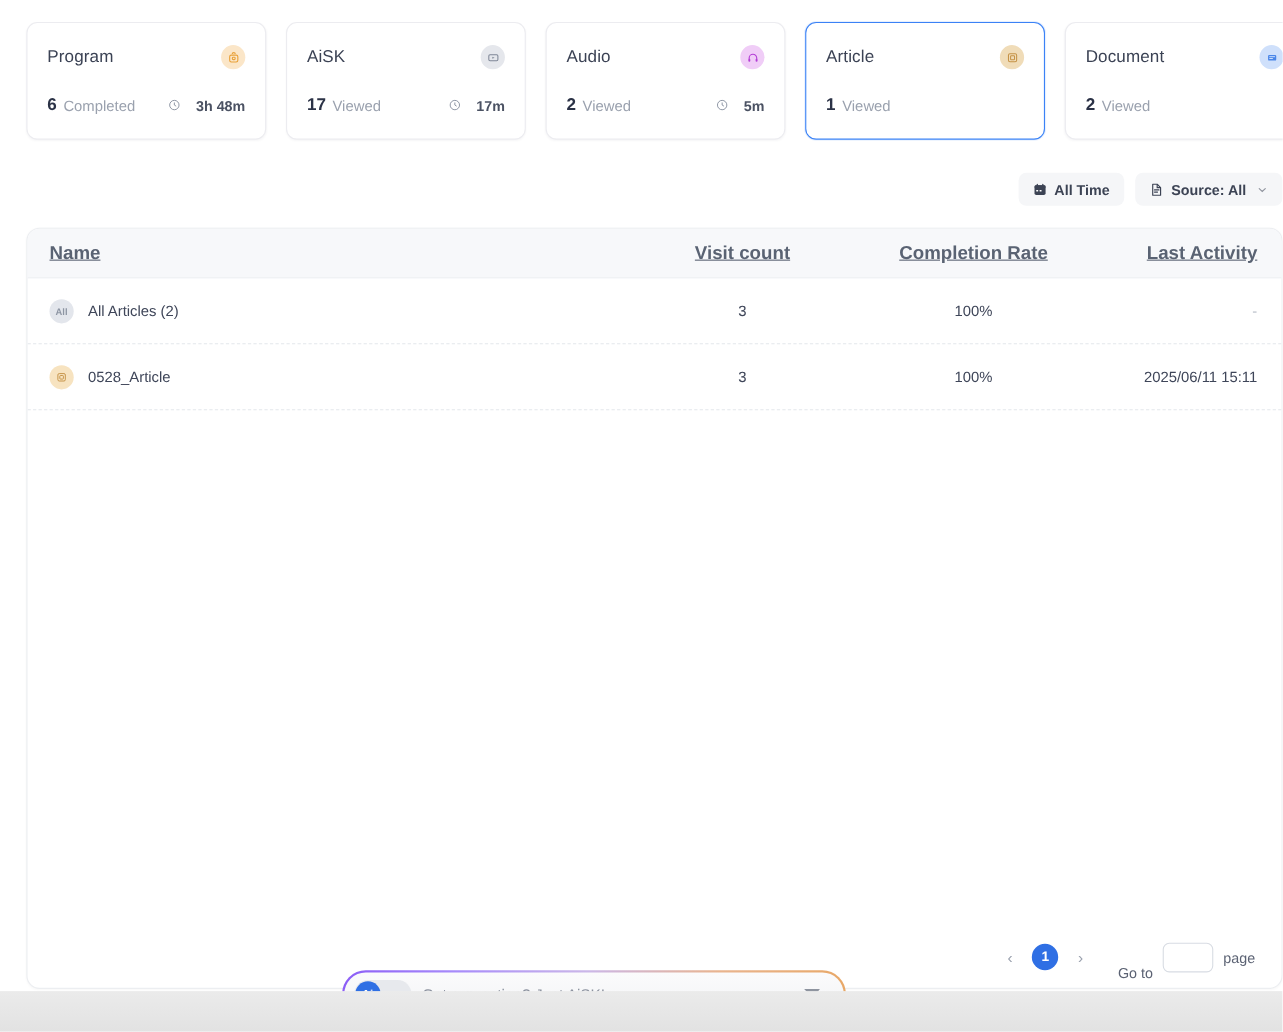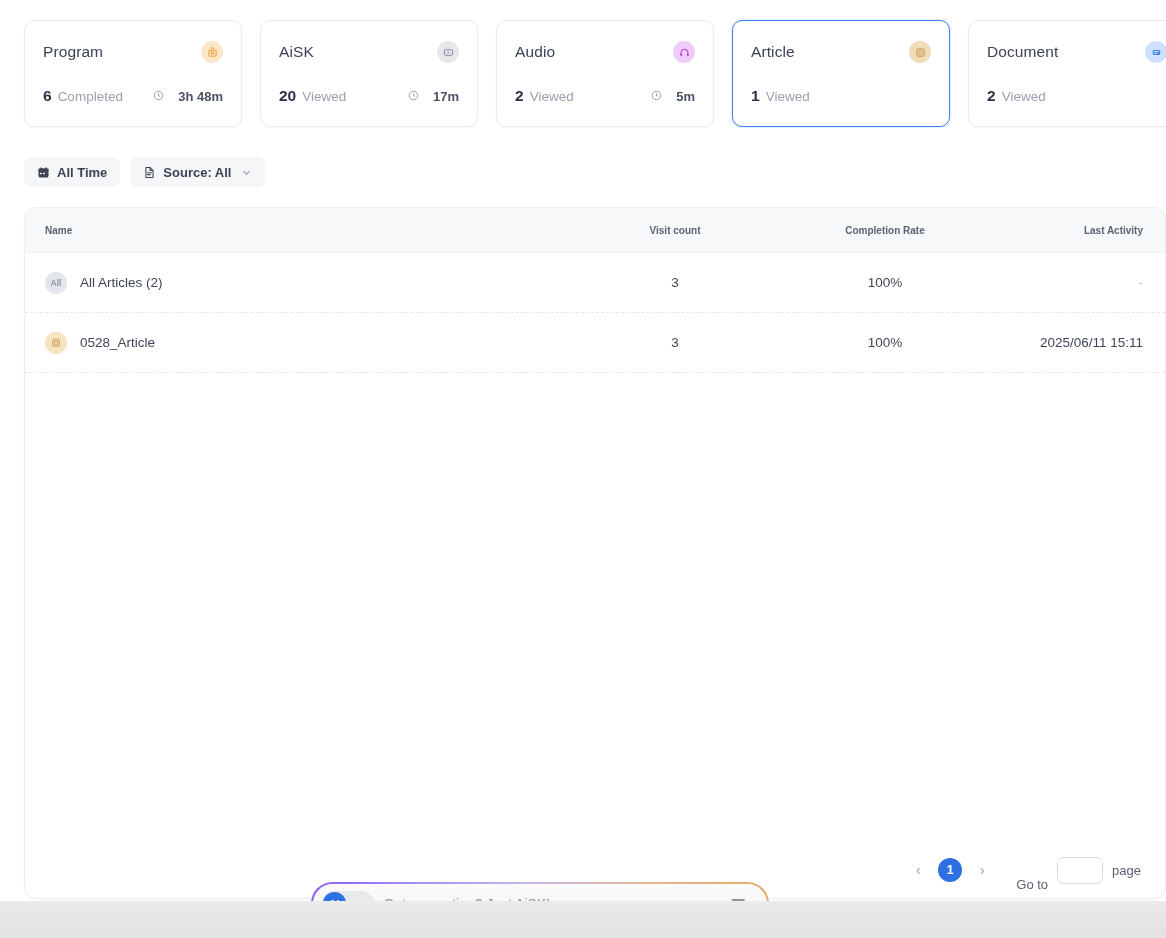"20" span.metric-num { text: 20 -> 17 }
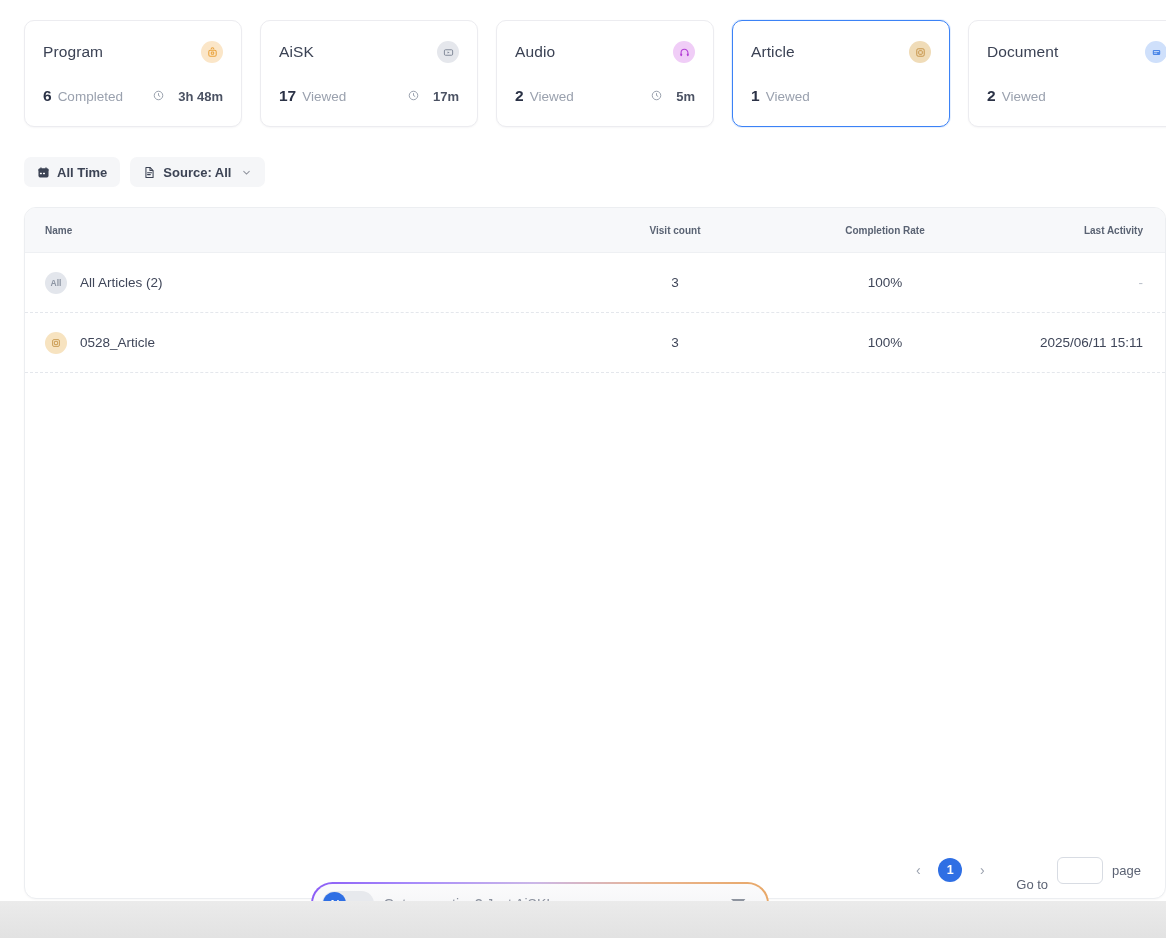"All Time" .filter-row { justify-content: none -> flex-end }
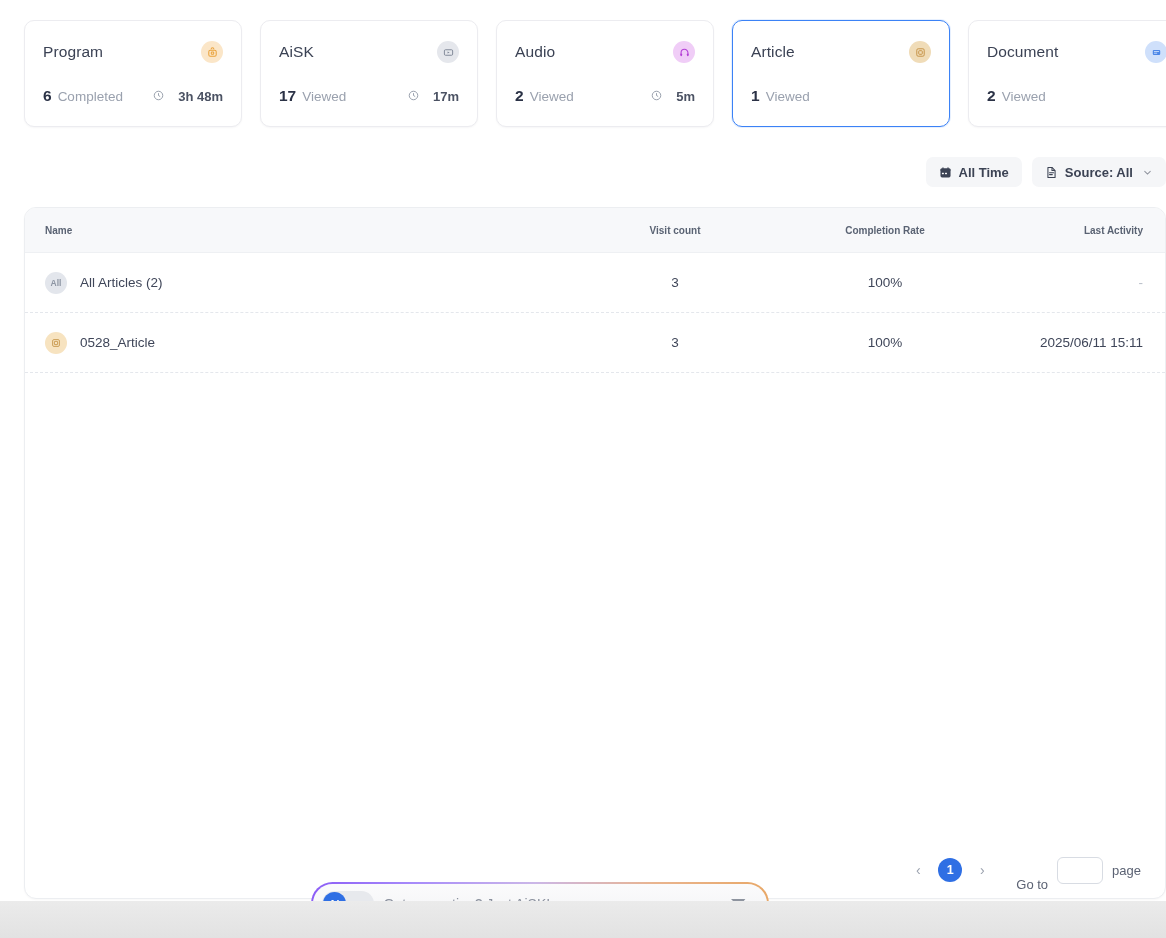"Name" .thead { font-size: 10px -> 17px; text-decoration: none -> underline }
